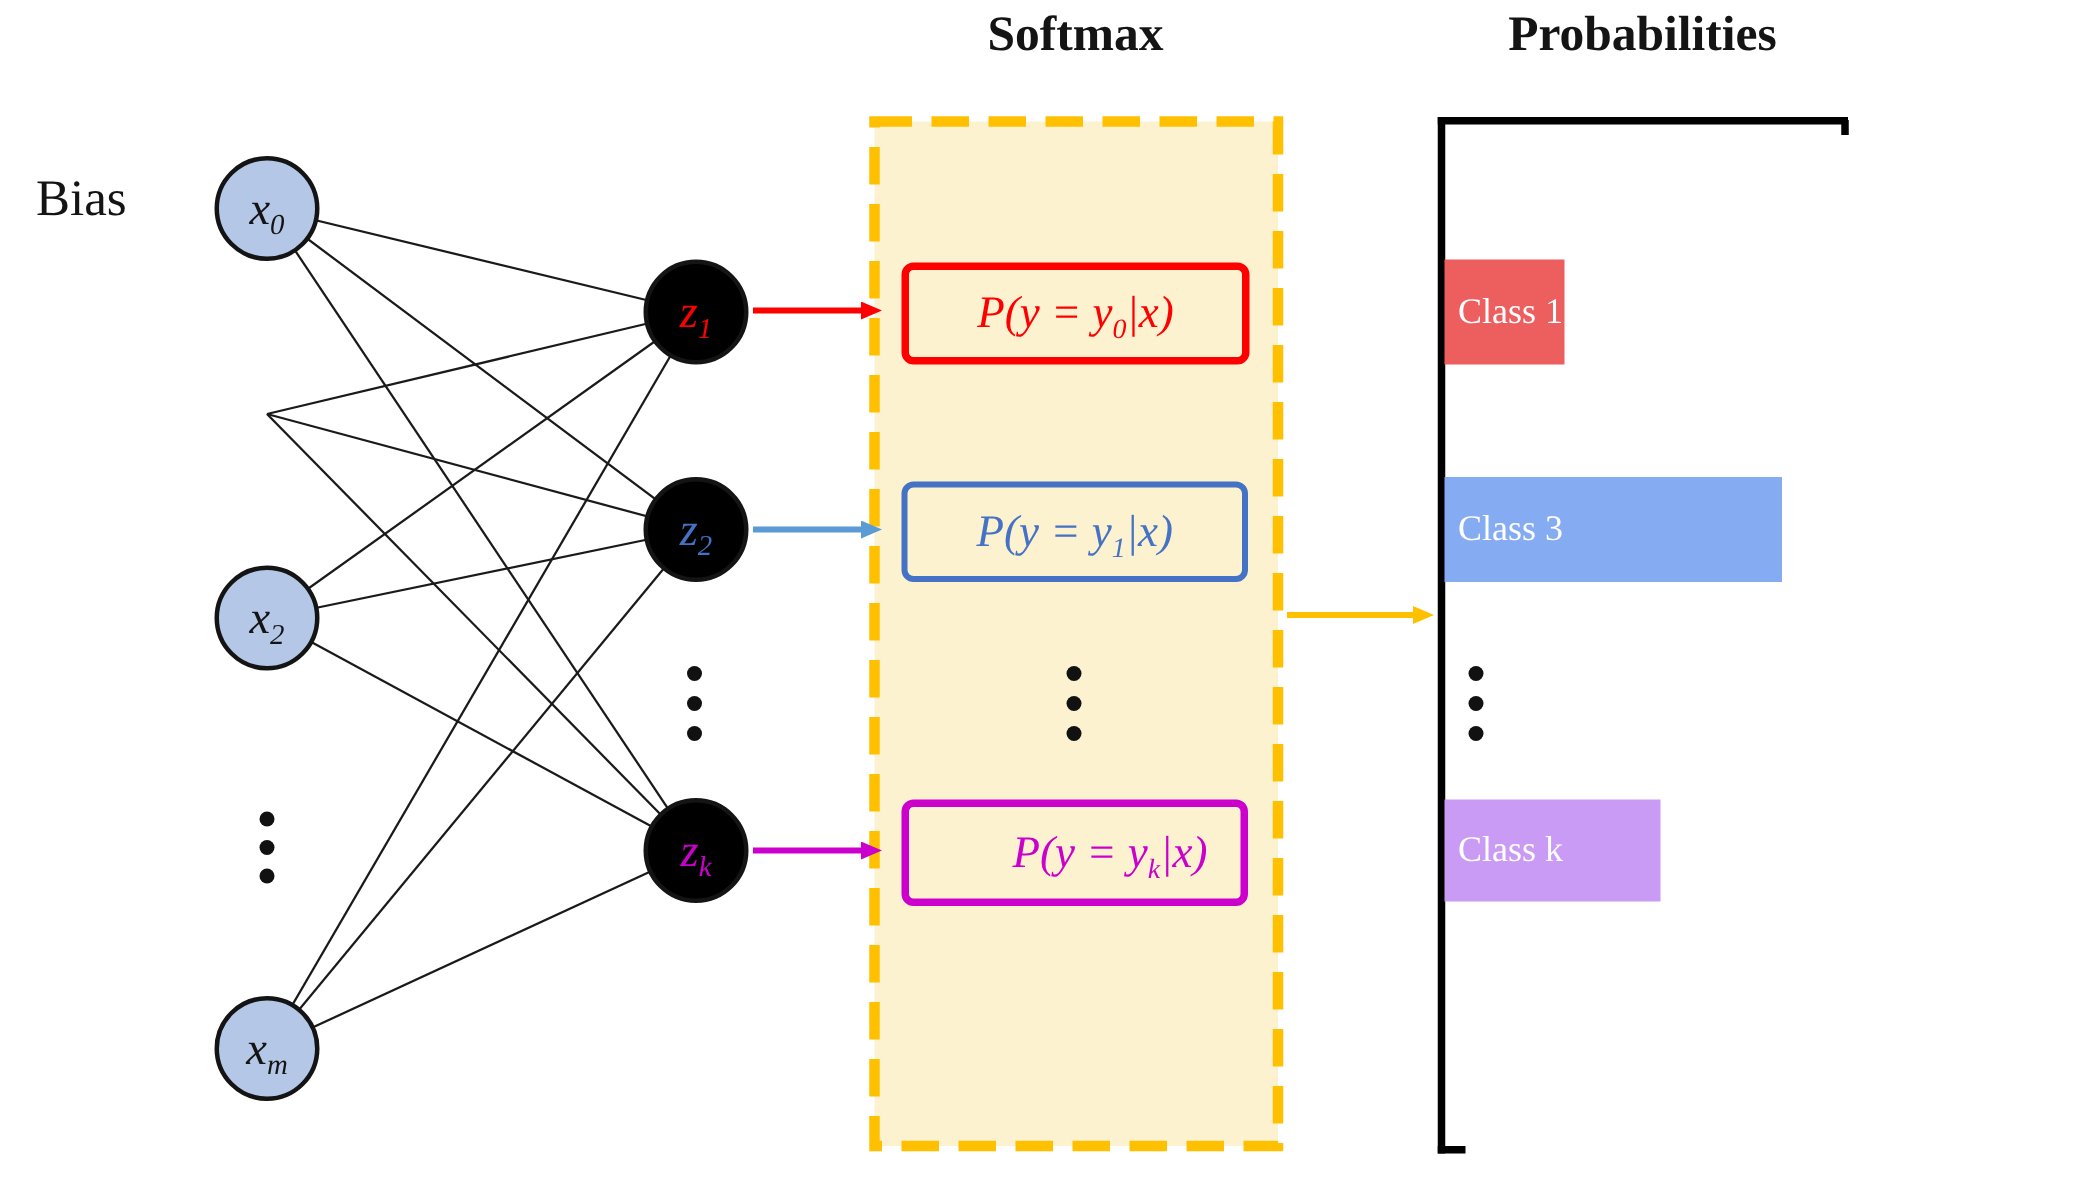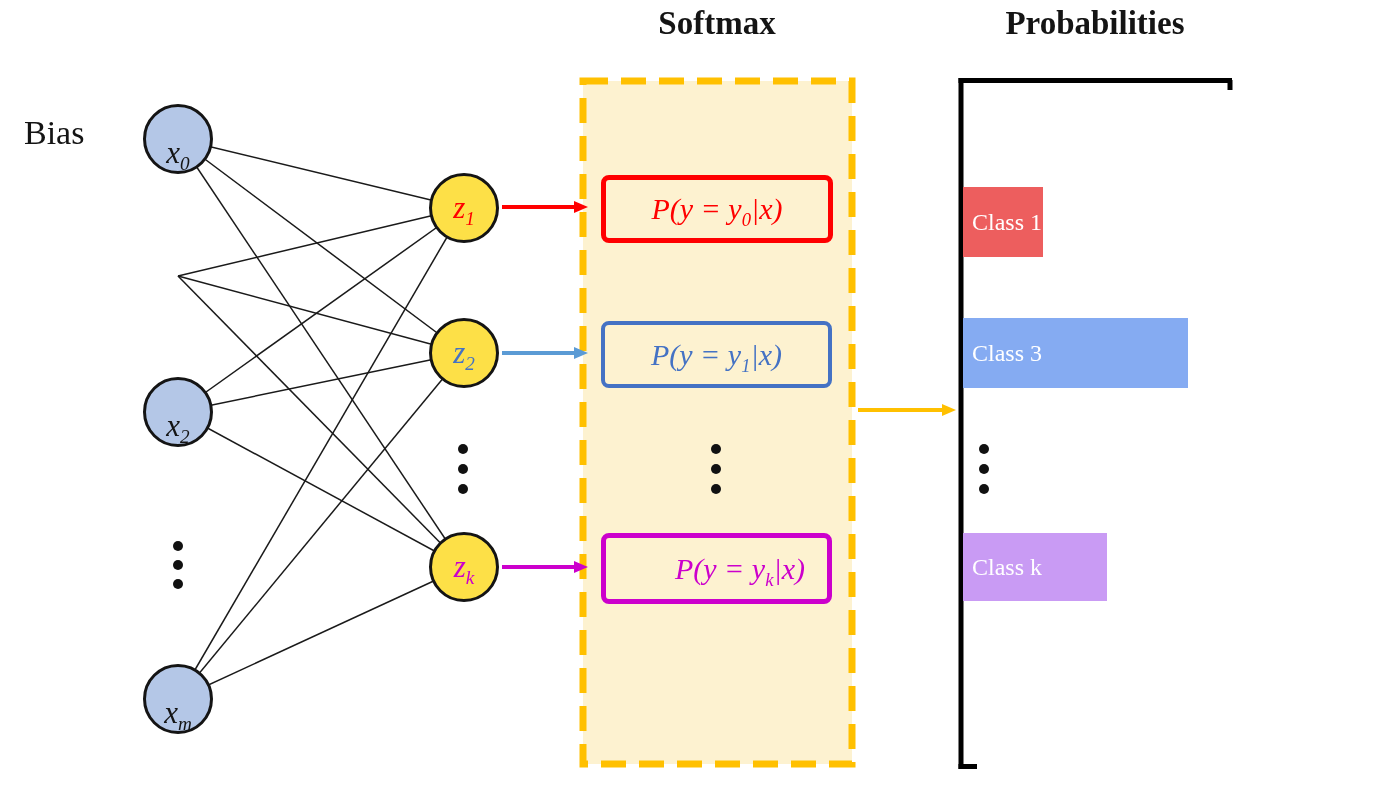"x0" .x-node { align-items: flex-end -> none }
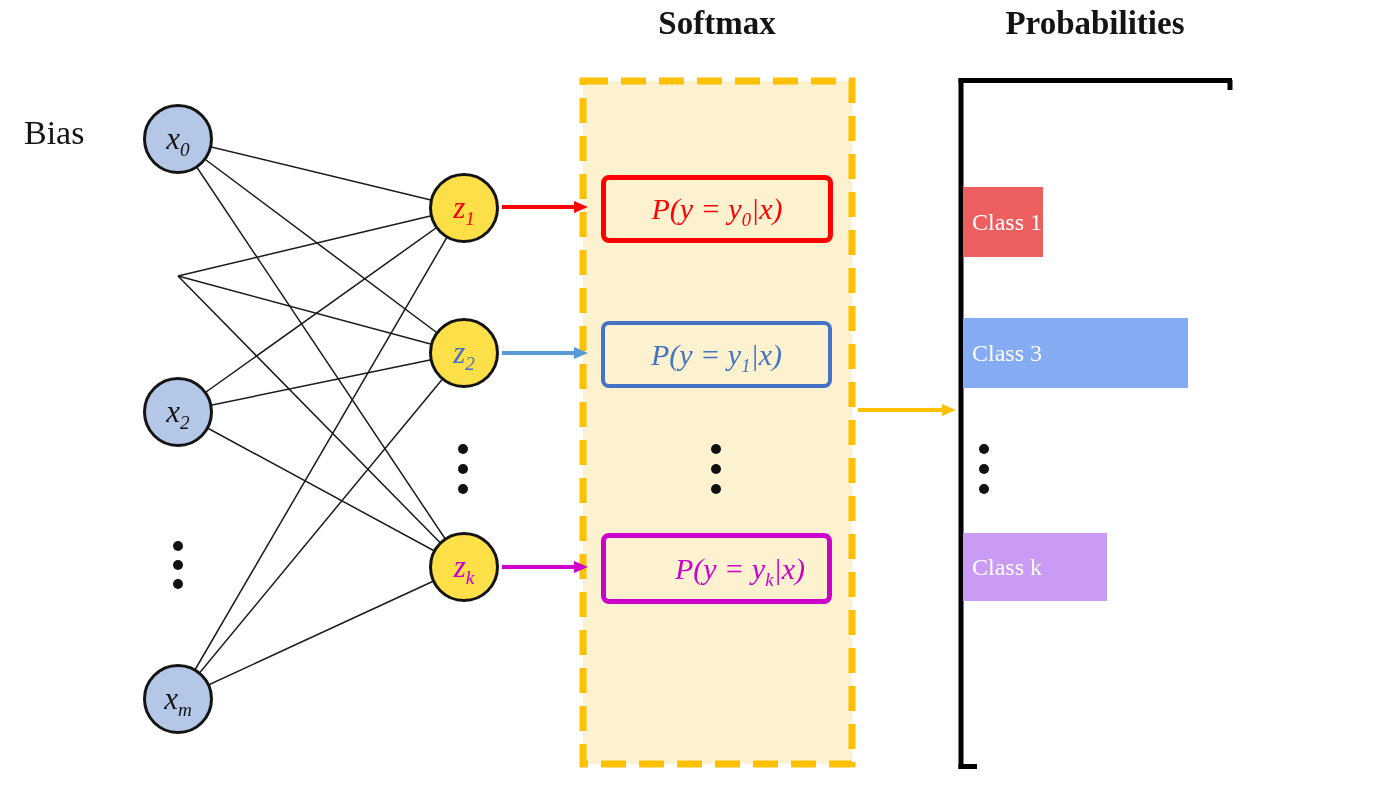"z1" .z-node { background: #fde047 -> #000000 }
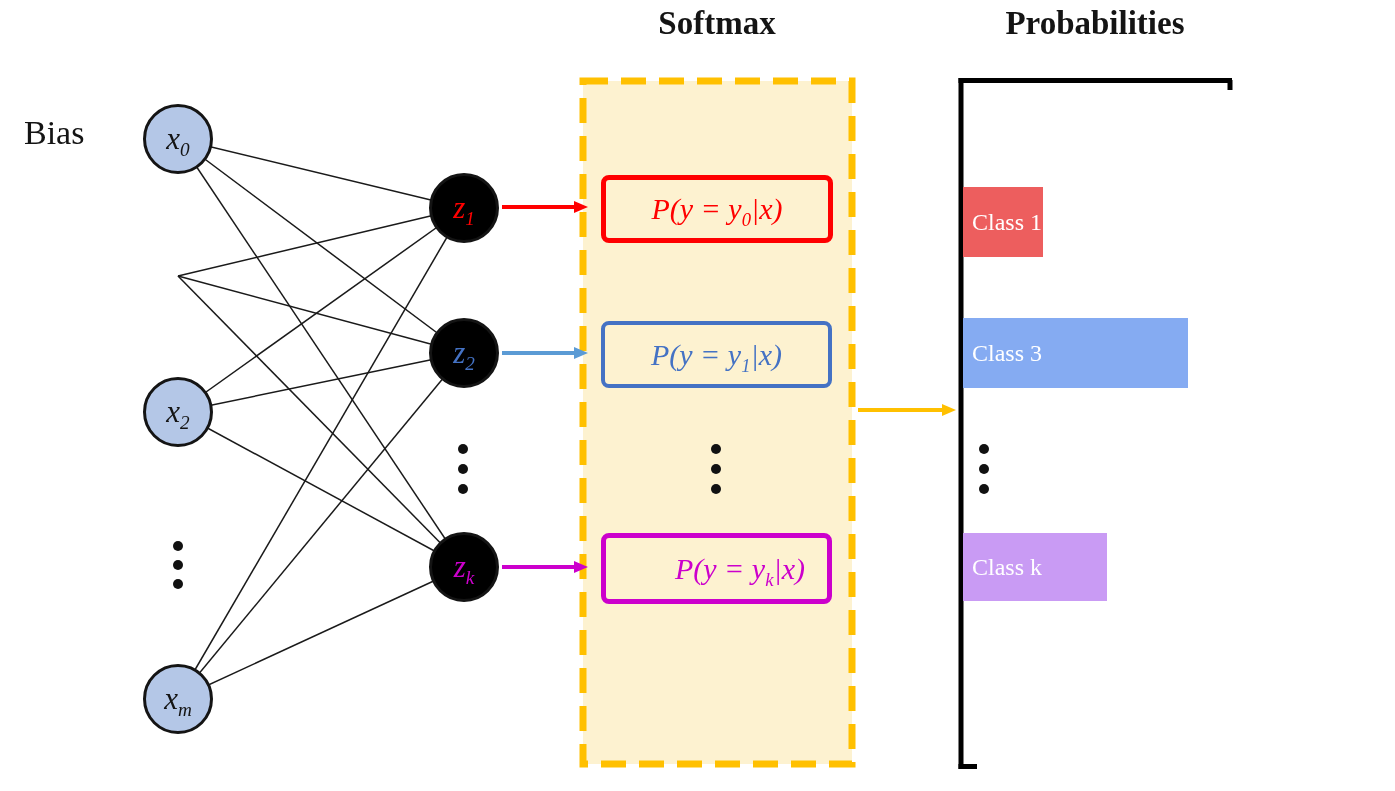"Class 1" div.bar { margin-top: 14px -> none }
